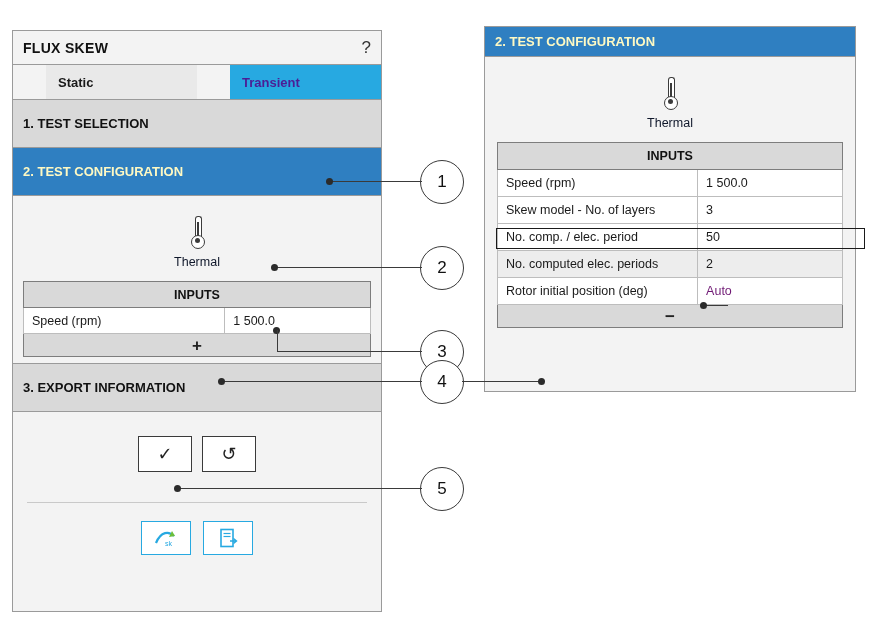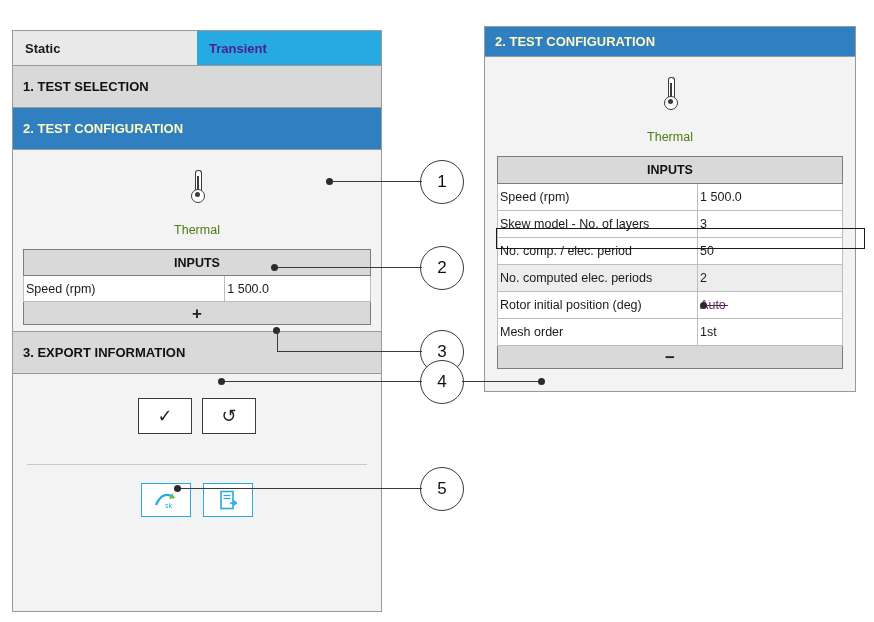"FLUX SKEW" div { html: none -> <div> <span>FLUX SKEW</span> <span>?</span> </div> }
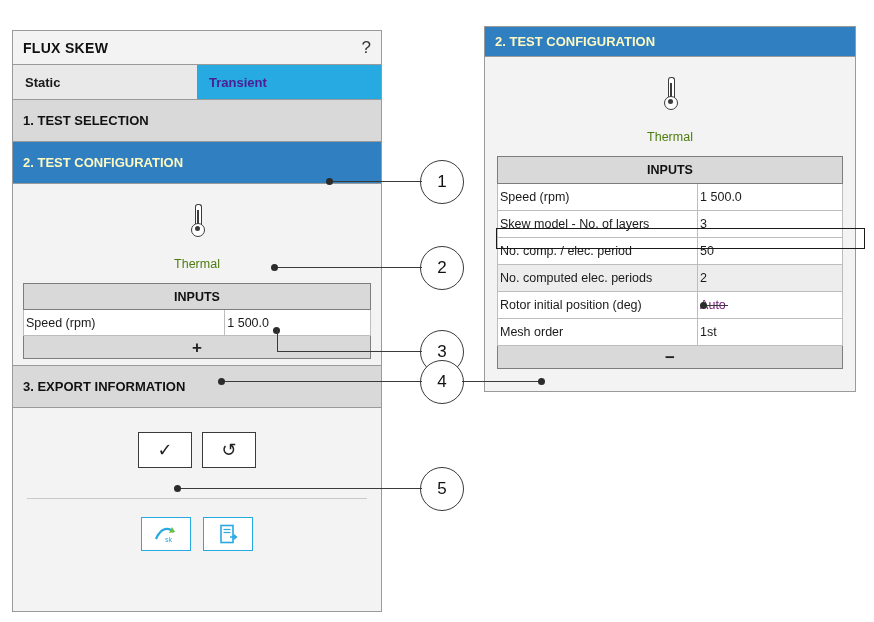"Static" .tab { margin-left: none -> 33px }
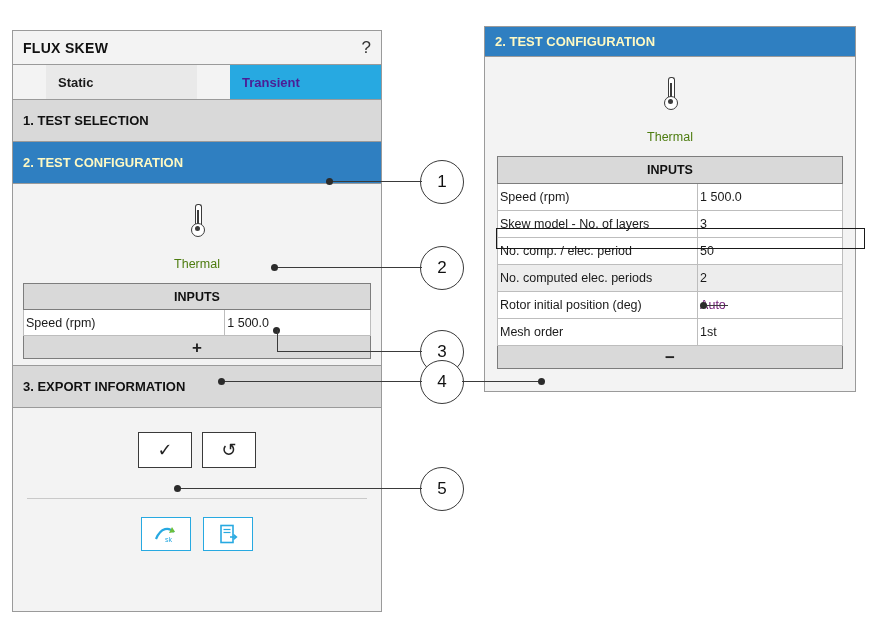"1. TEST SELECTION" .section-header { height: 42px -> 48px }
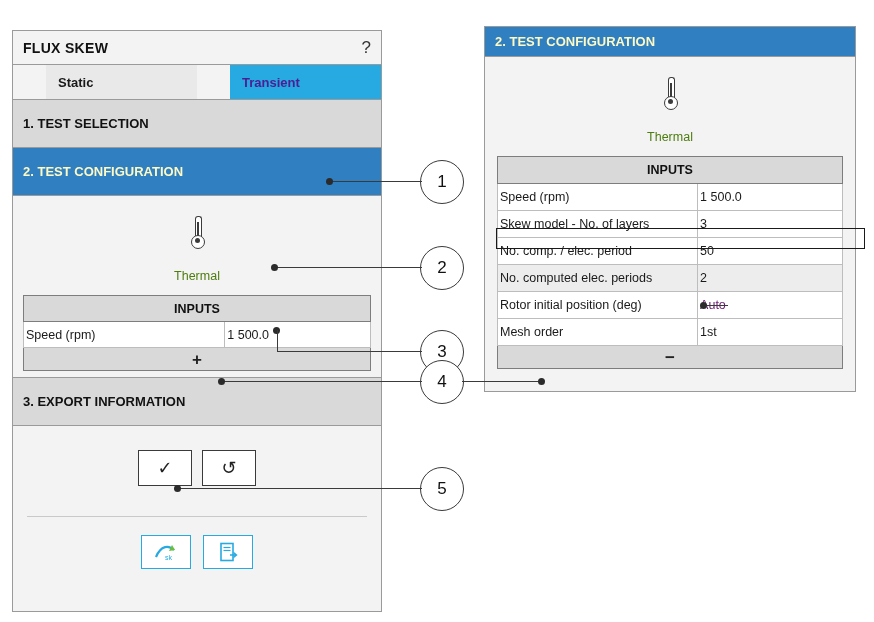"Thermal" .thermal-label { color: #4d7c0f -> #0f172a; margin-top: 19px -> 5px }
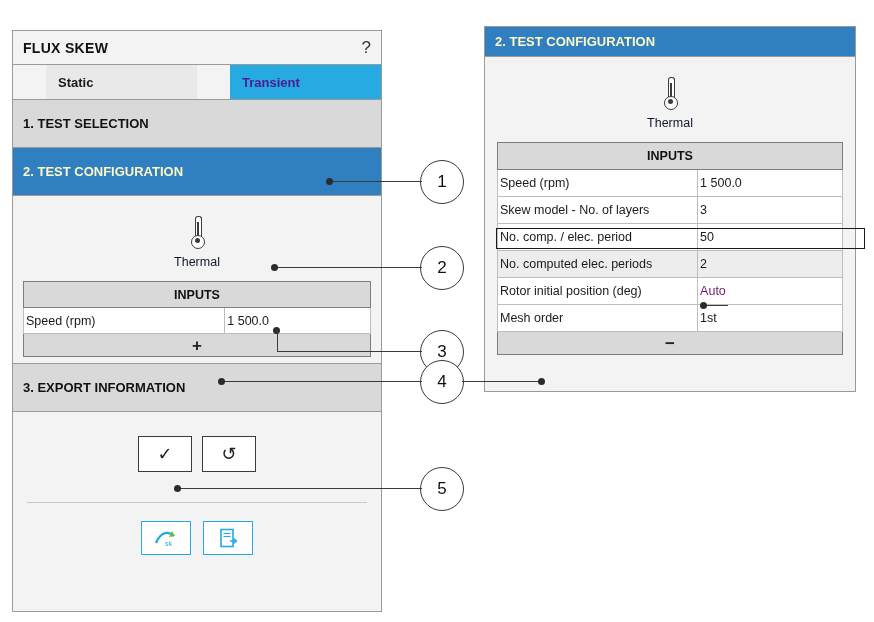"INPUTS" table.inputs td { padding: 3px 2px -> 3px 8px }
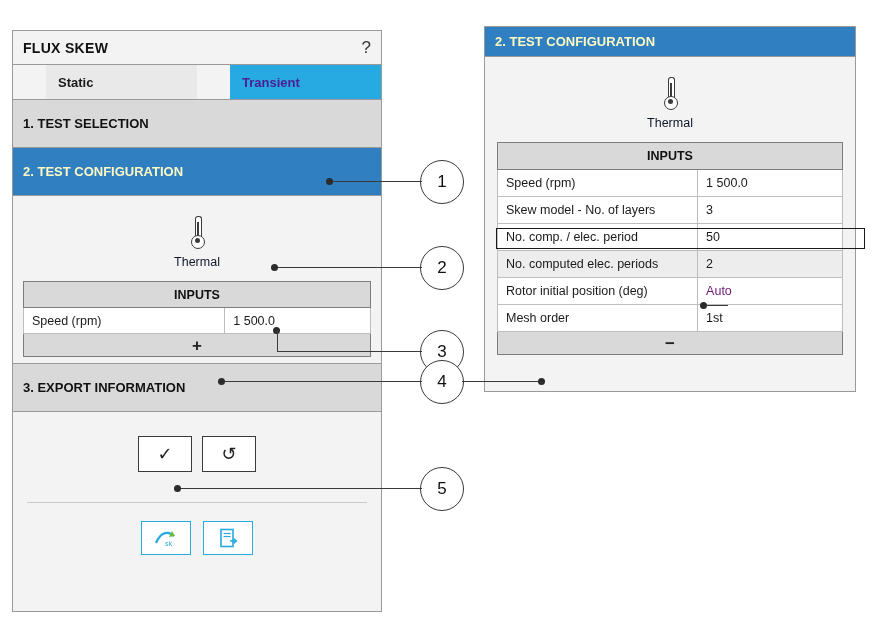"Mesh order" tr { html: <tr> <td>Mesh order</td> <td>1st</td> </tr> -> none }
